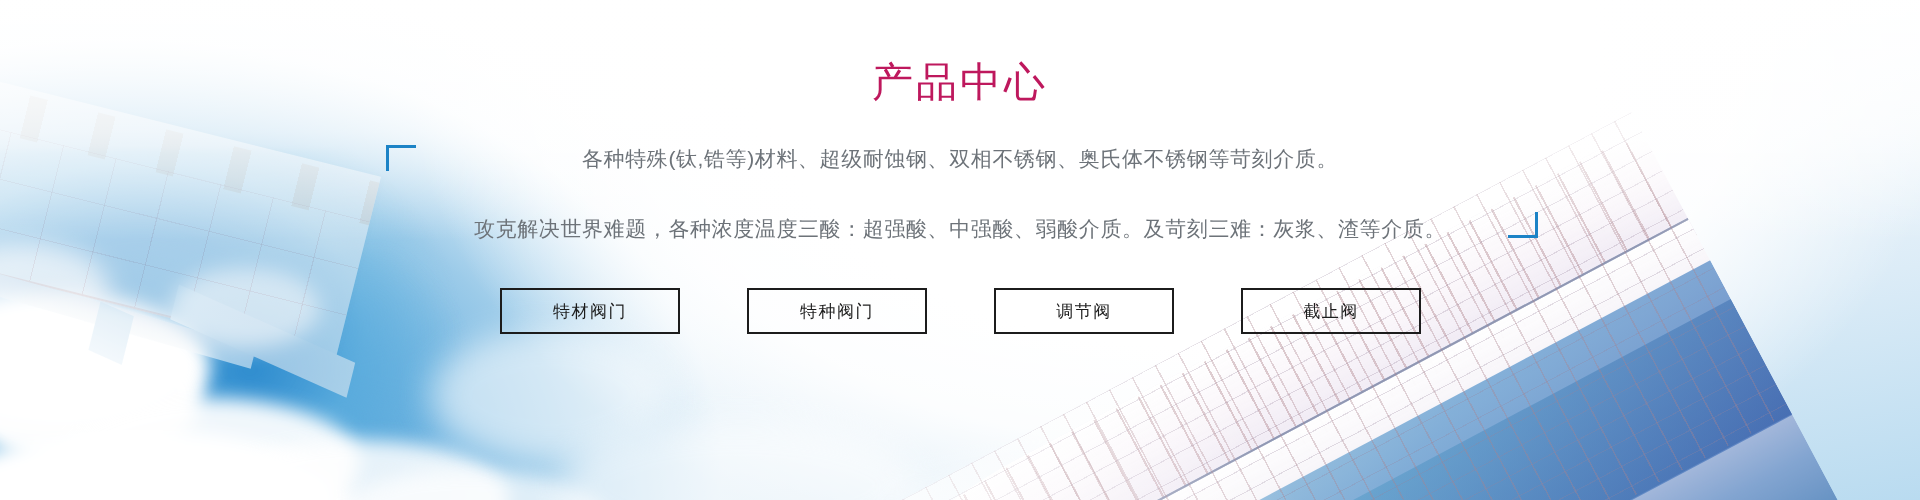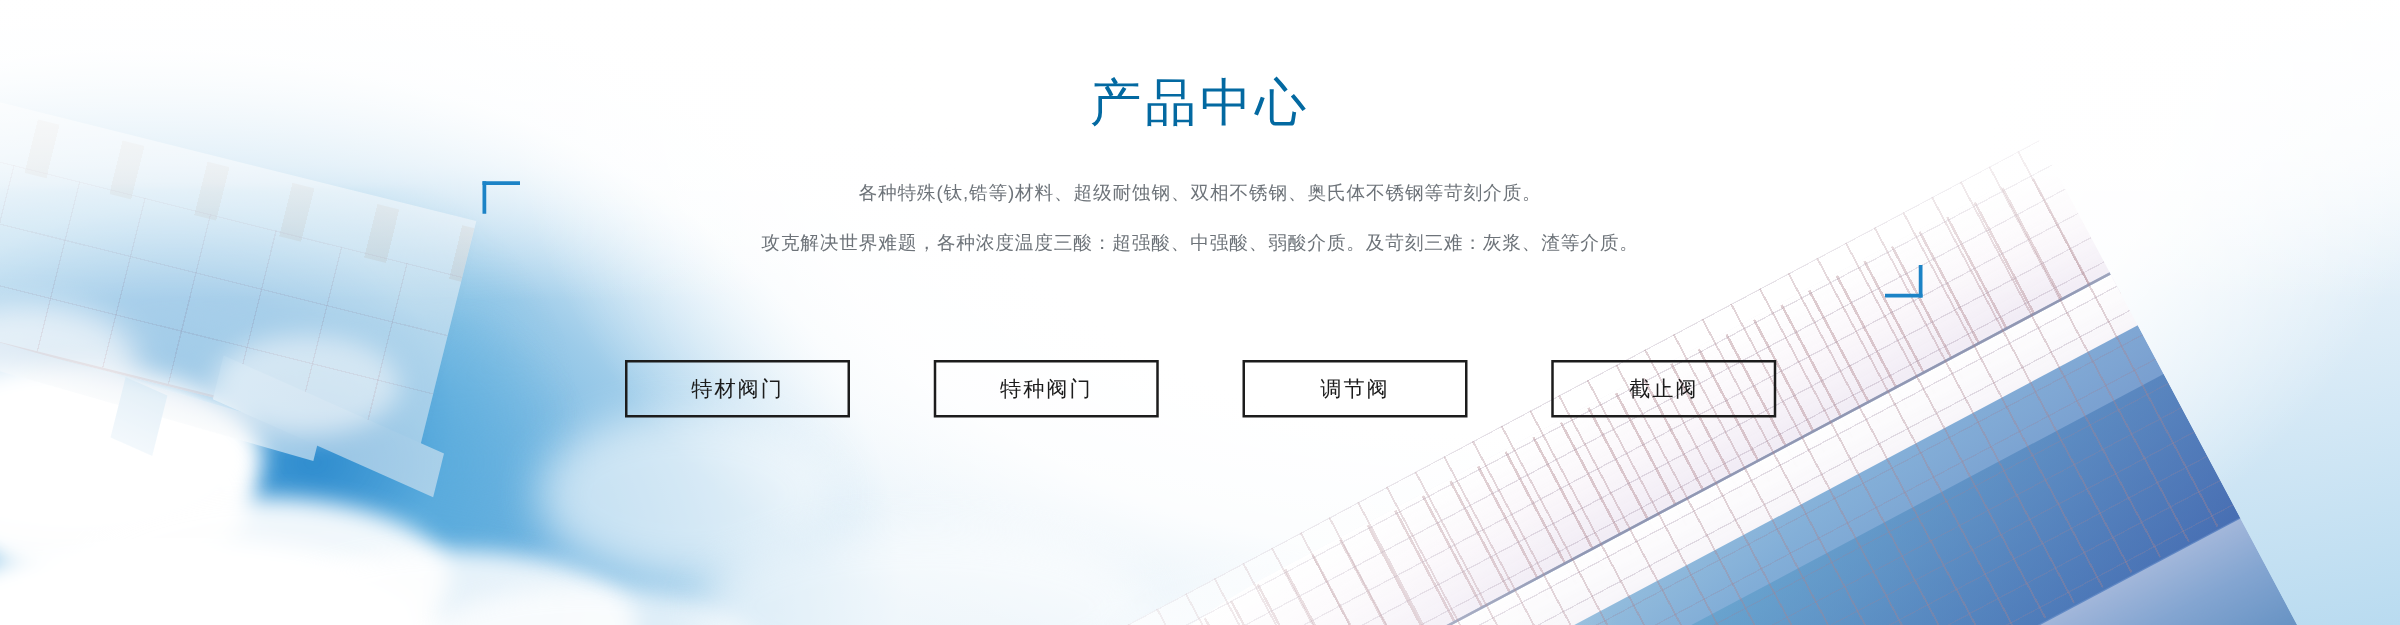"产品中心" .page-title { color: #0369a1 -> #be185d }
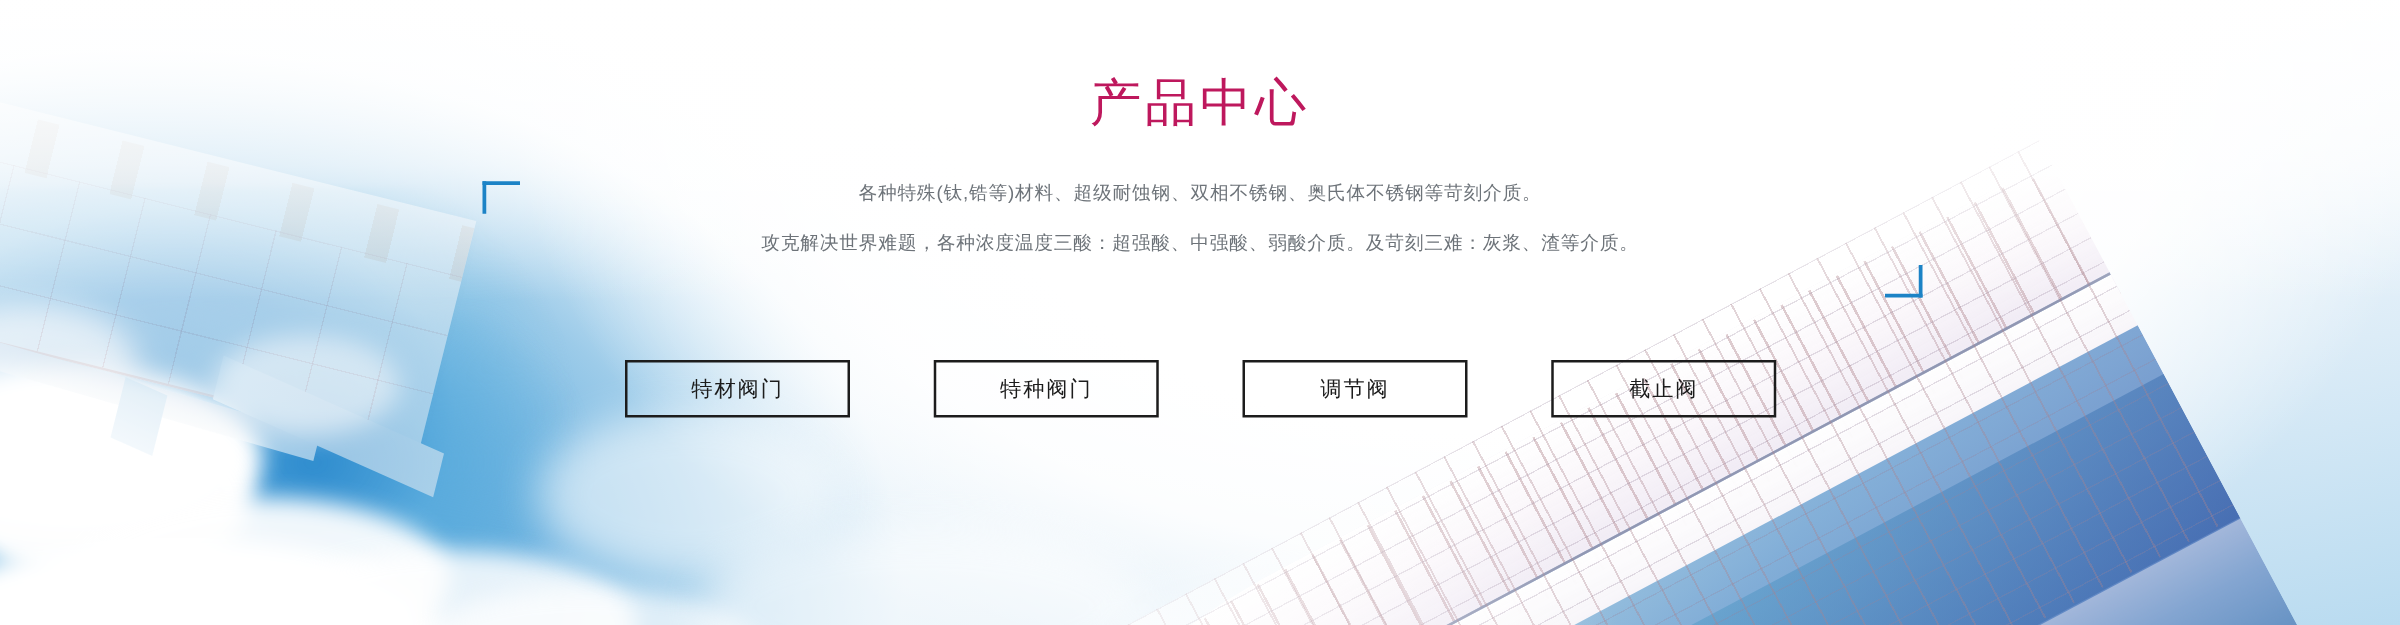"各种特殊(钛,锆等)材料、超级耐蚀钢、双相不锈钢、奥氏体不锈钢等苛刻介质。" .desc-line { font-size: 15px -> 21px }
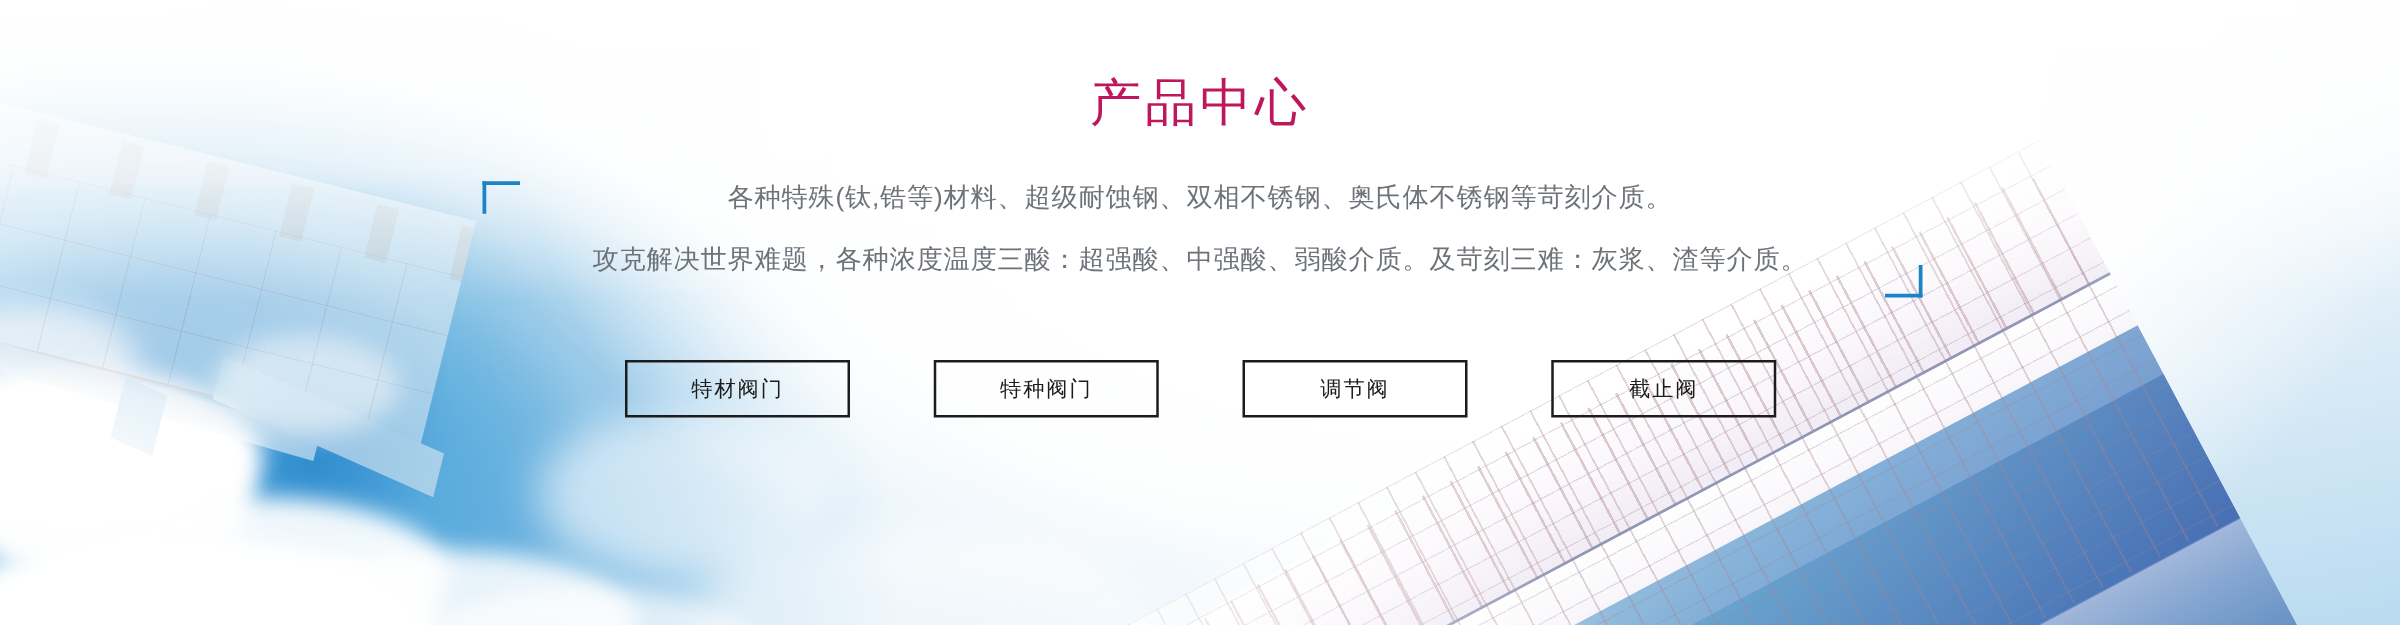"攻克解决世界难题，各种浓度温度三酸：超强酸、中强酸、弱酸介质。及苛刻三难：灰浆、" .desc-line + .desc-line { margin-top: 19px -> 40px }
